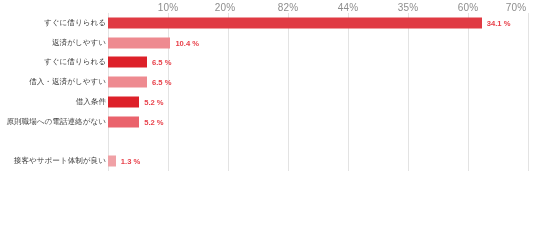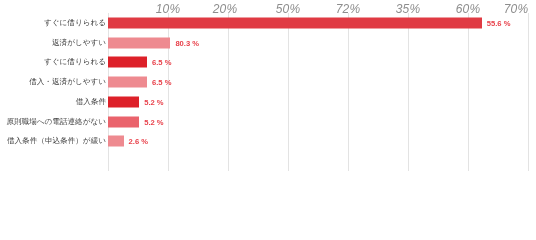"10%" .axis-tick-label { font-size: 12px -> 10px; font-style: italic -> none }
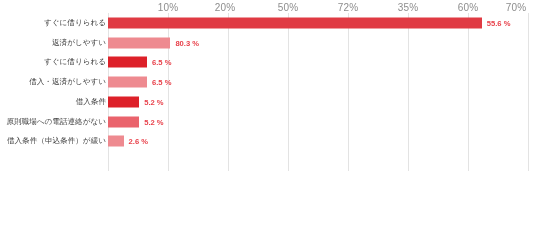"50%" div.axis-tick-label { text: 50% -> 82% }
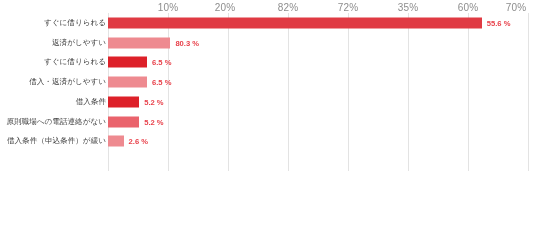"72%" div.axis-tick-label { text: 72% -> 44% }
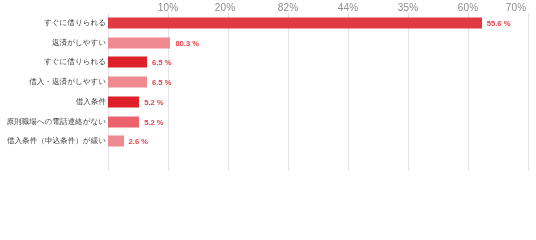"55.6 %" div.bar-value { text: 55.6 -> 34.1 }
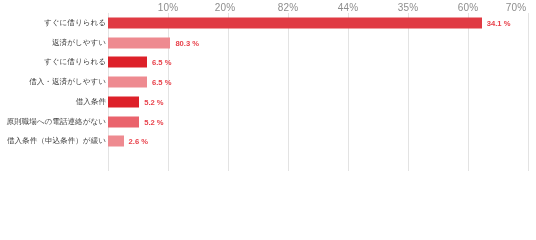"80.3 %" div.bar-value { text: 80.3 -> 10.4 }
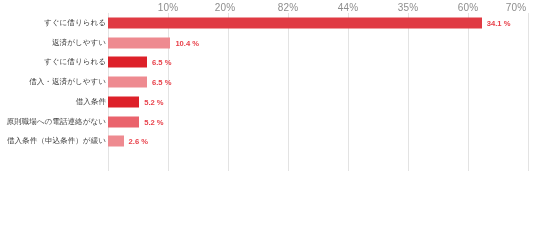"借入条件（申込条件）が緩い" div.bar-row { html: <div> <div>借入条件（申込条件）が緩い</div> <div> <div></div> </div> <div>2.6 %</div> </div> -> none }
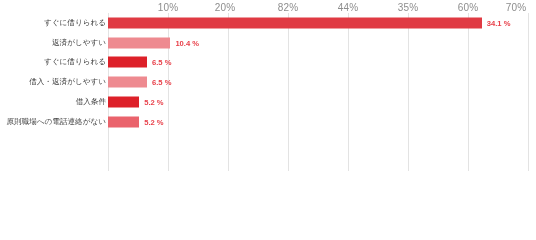"接客やサポート体制が良い" div.bar-row { html: none -> <div> <div>接客やサポート体制が良い</div> <div> <div></div> </div> <div>1.3 %</div> </div> }
